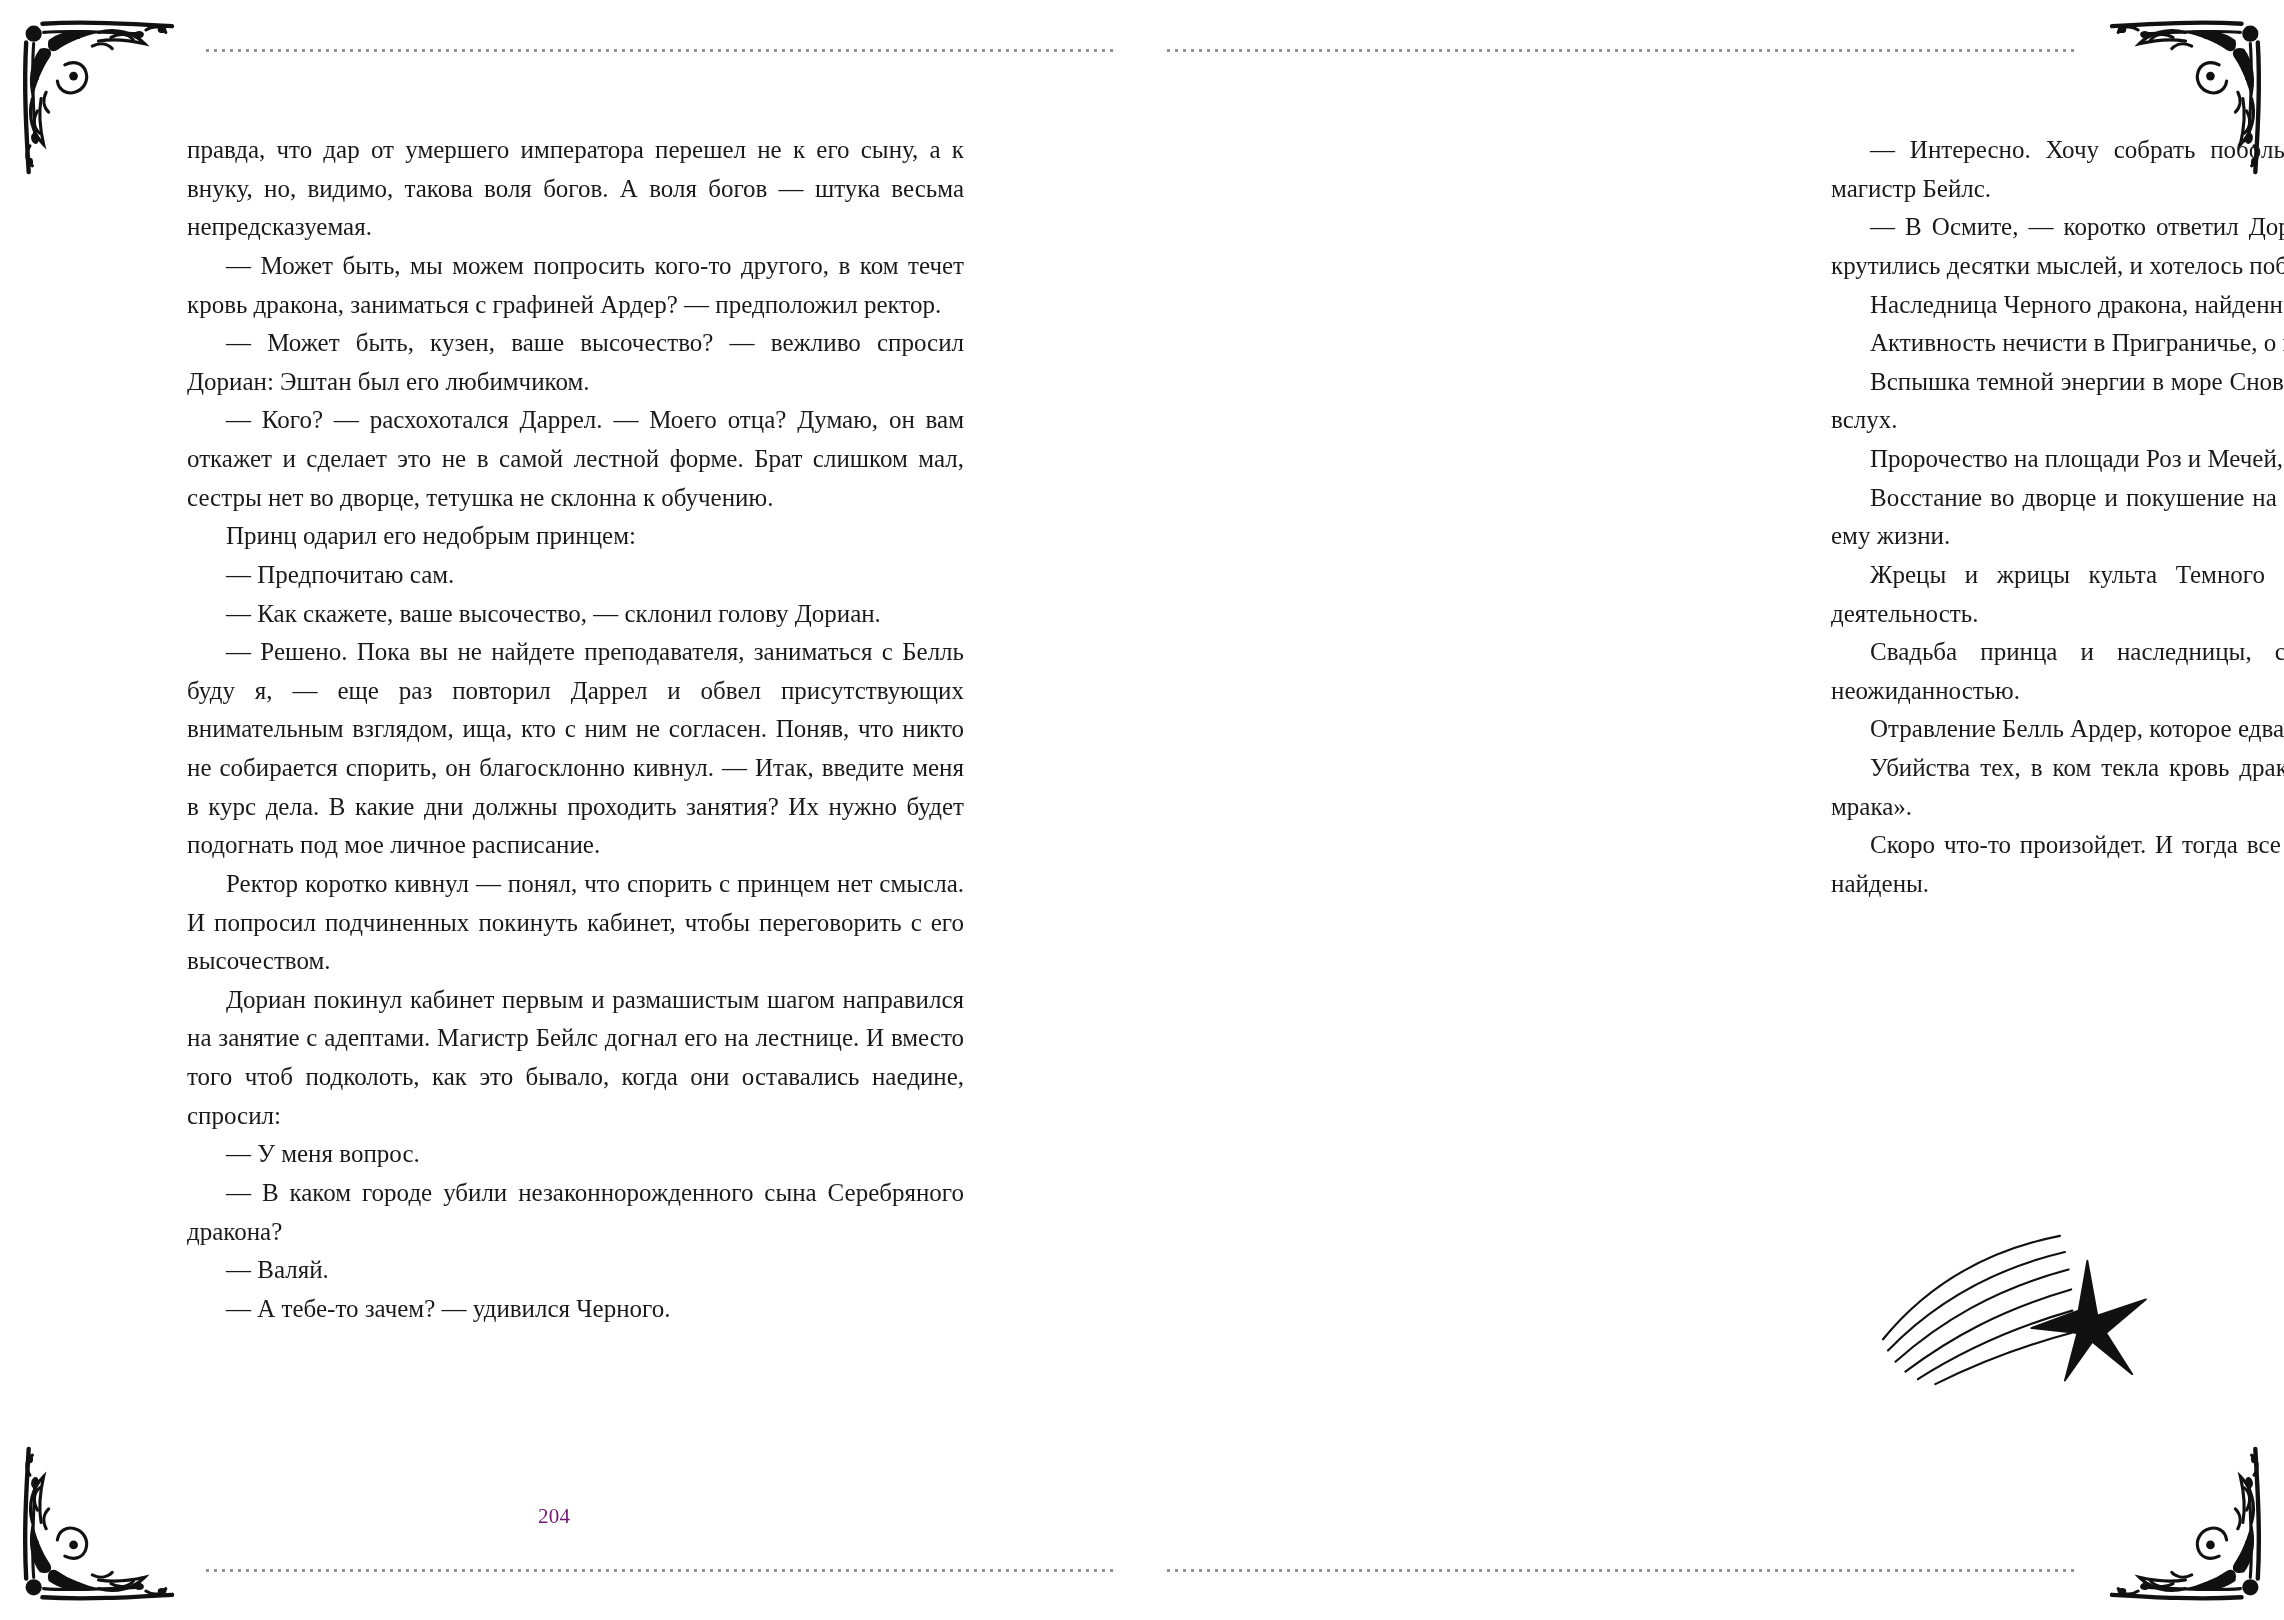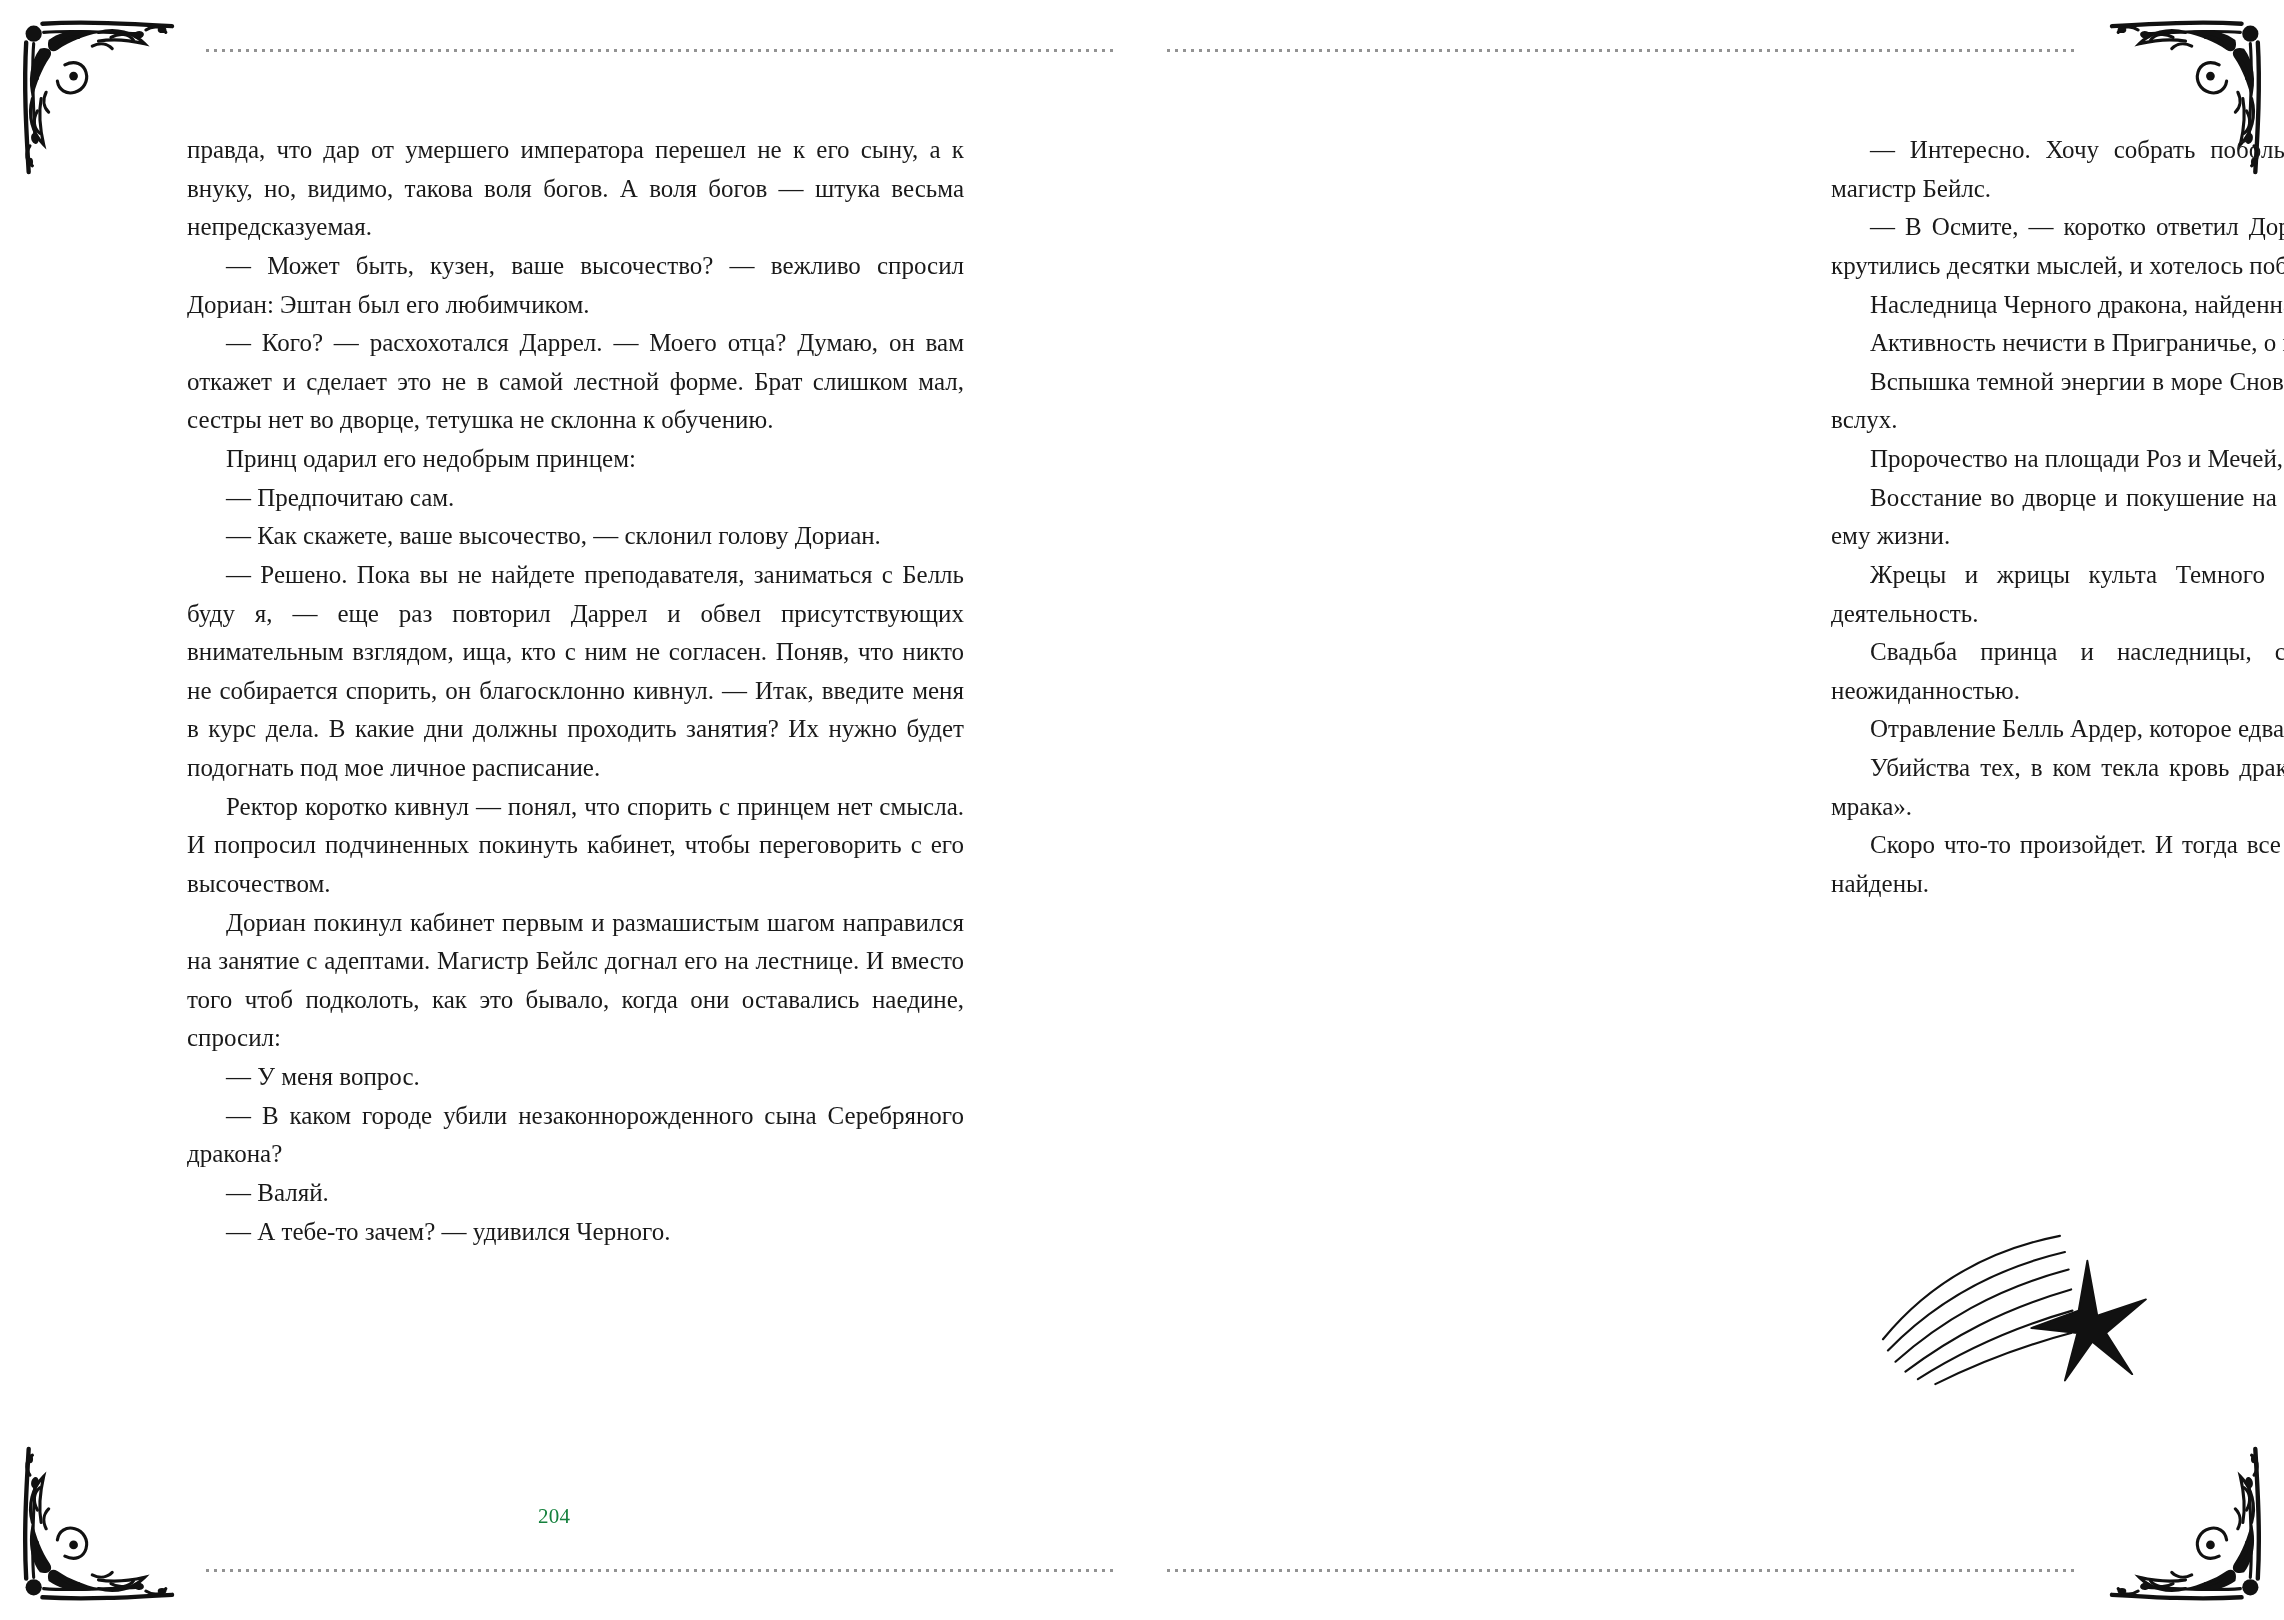"— Может быть, мы можем" p.ind { html: none -> <p>— Может быть, мы можем попросить кого-то другого, в ком течет кровь дракона, заниматься с графиней Ардер? — предположил ректор.</p> }
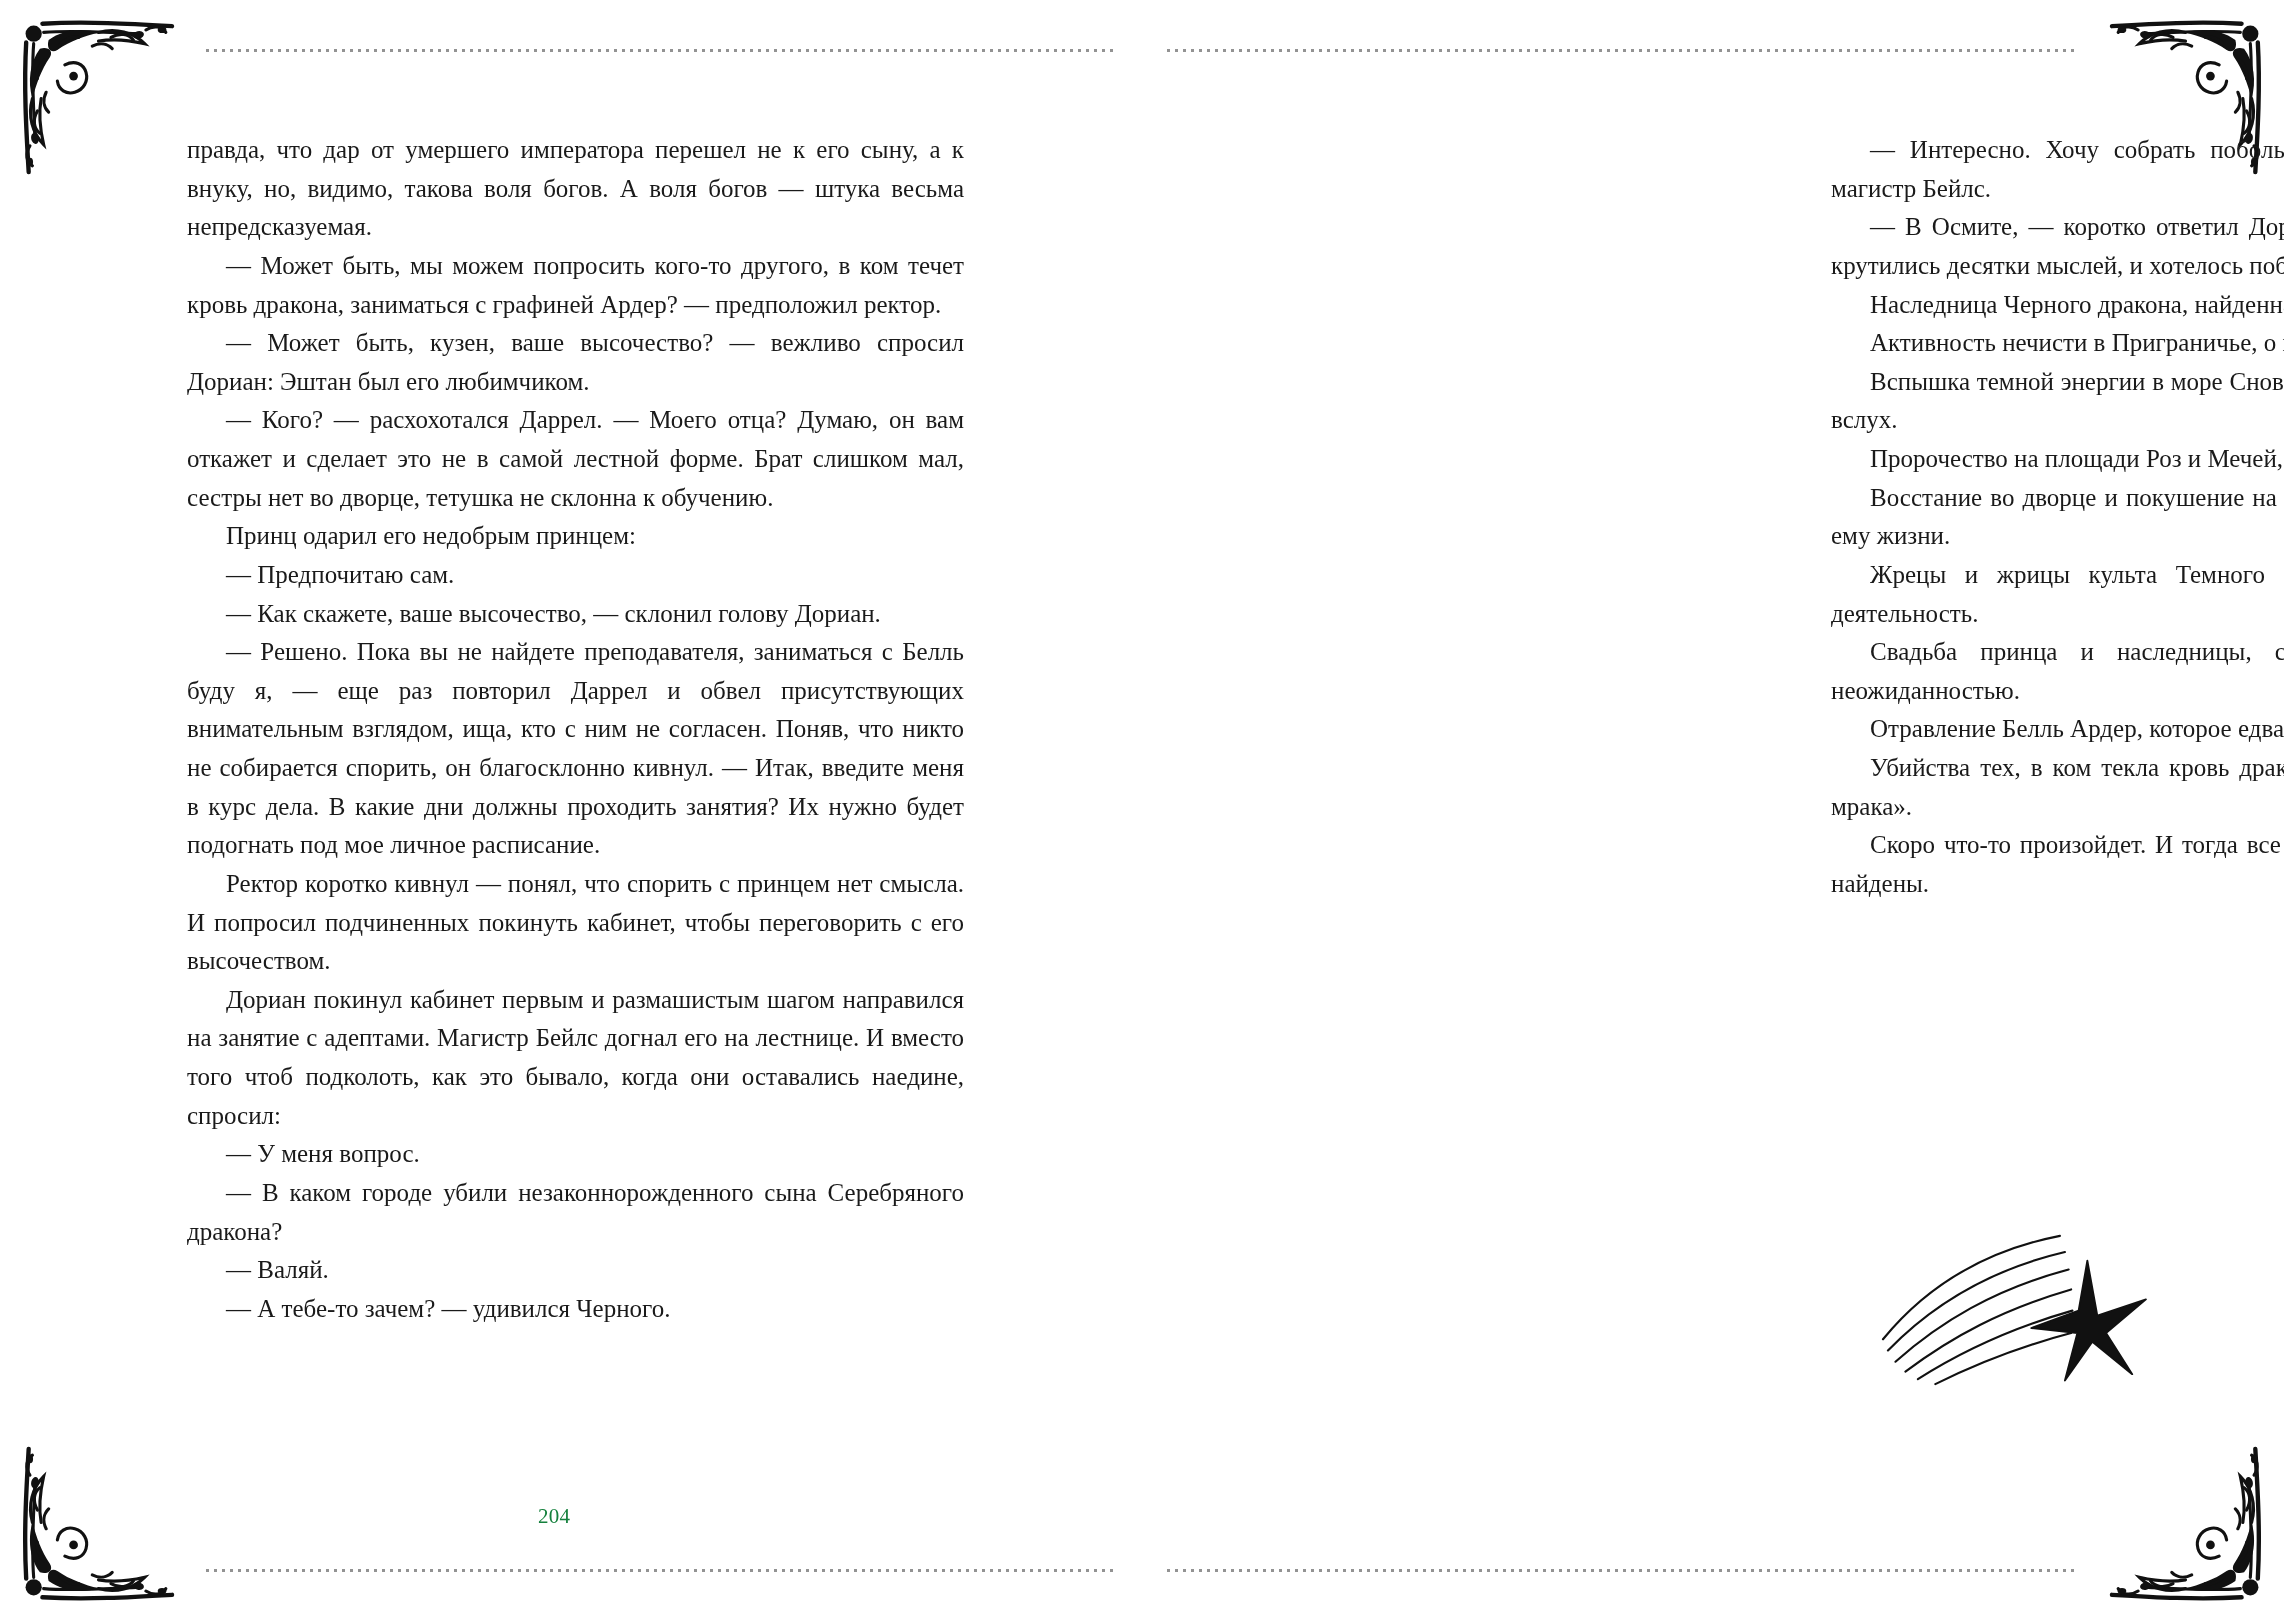"204" .folio { color: #15803d -> #701a75 }
